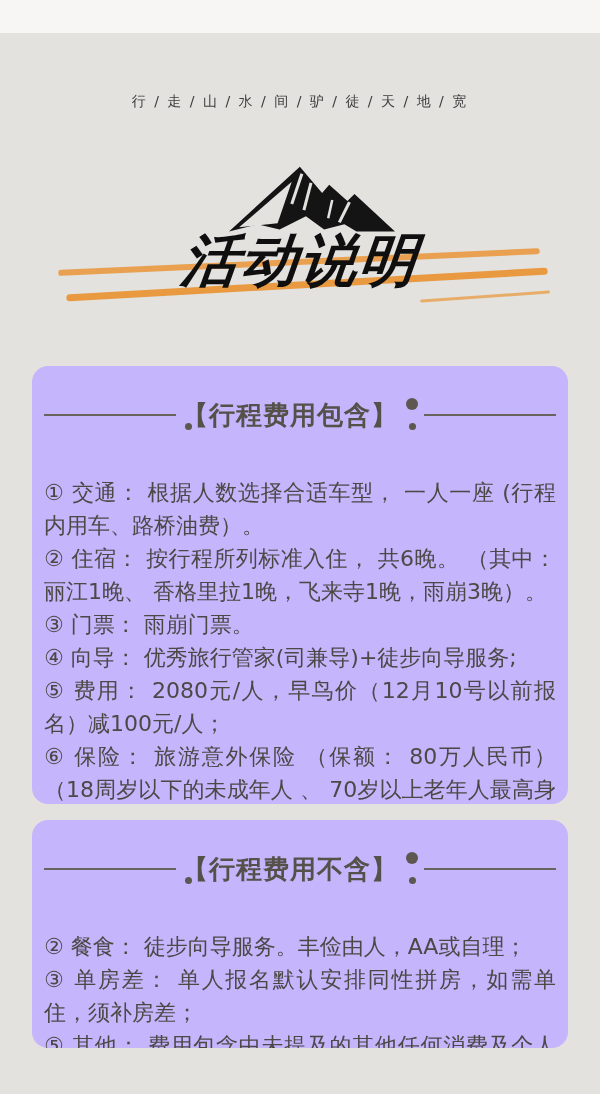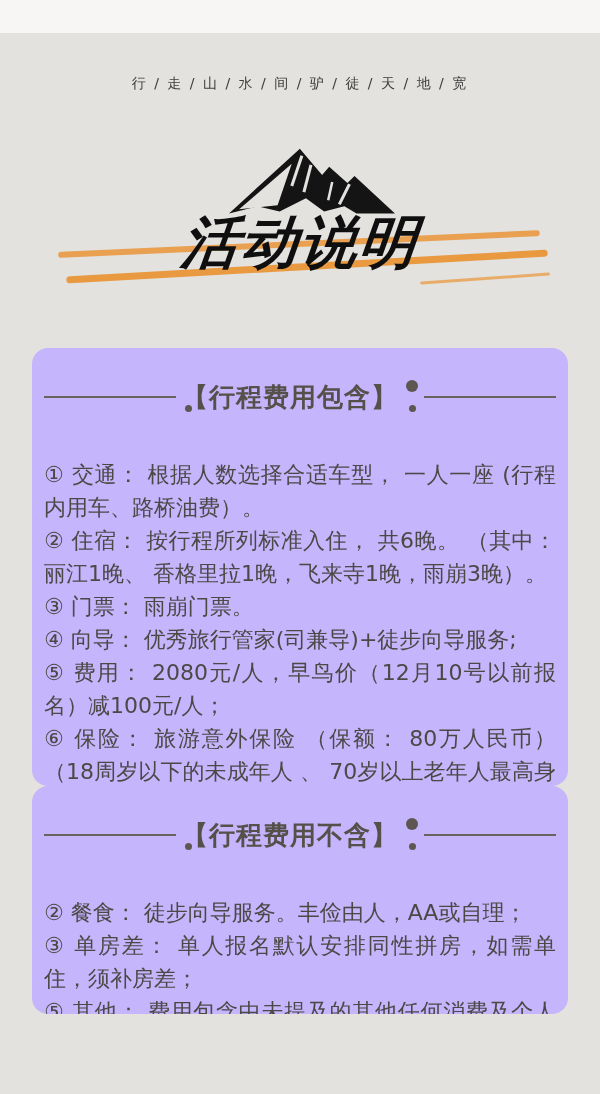"行 / 走 / 山" .tagline { margin-top: 42px -> 60px }
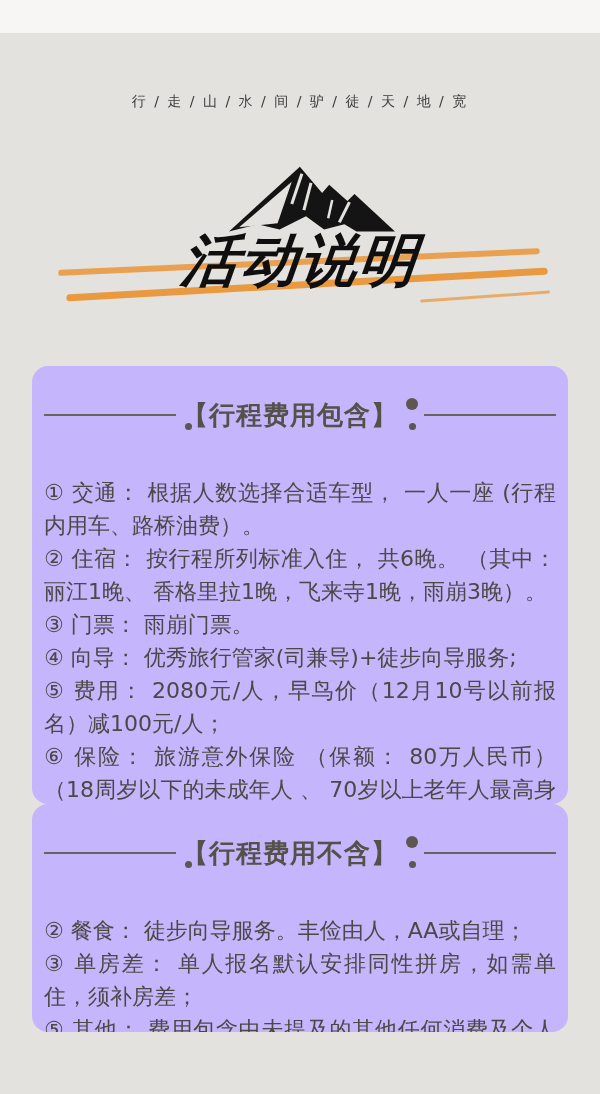"【行程费用不含】" .card2 { margin-top: none -> 16px }
